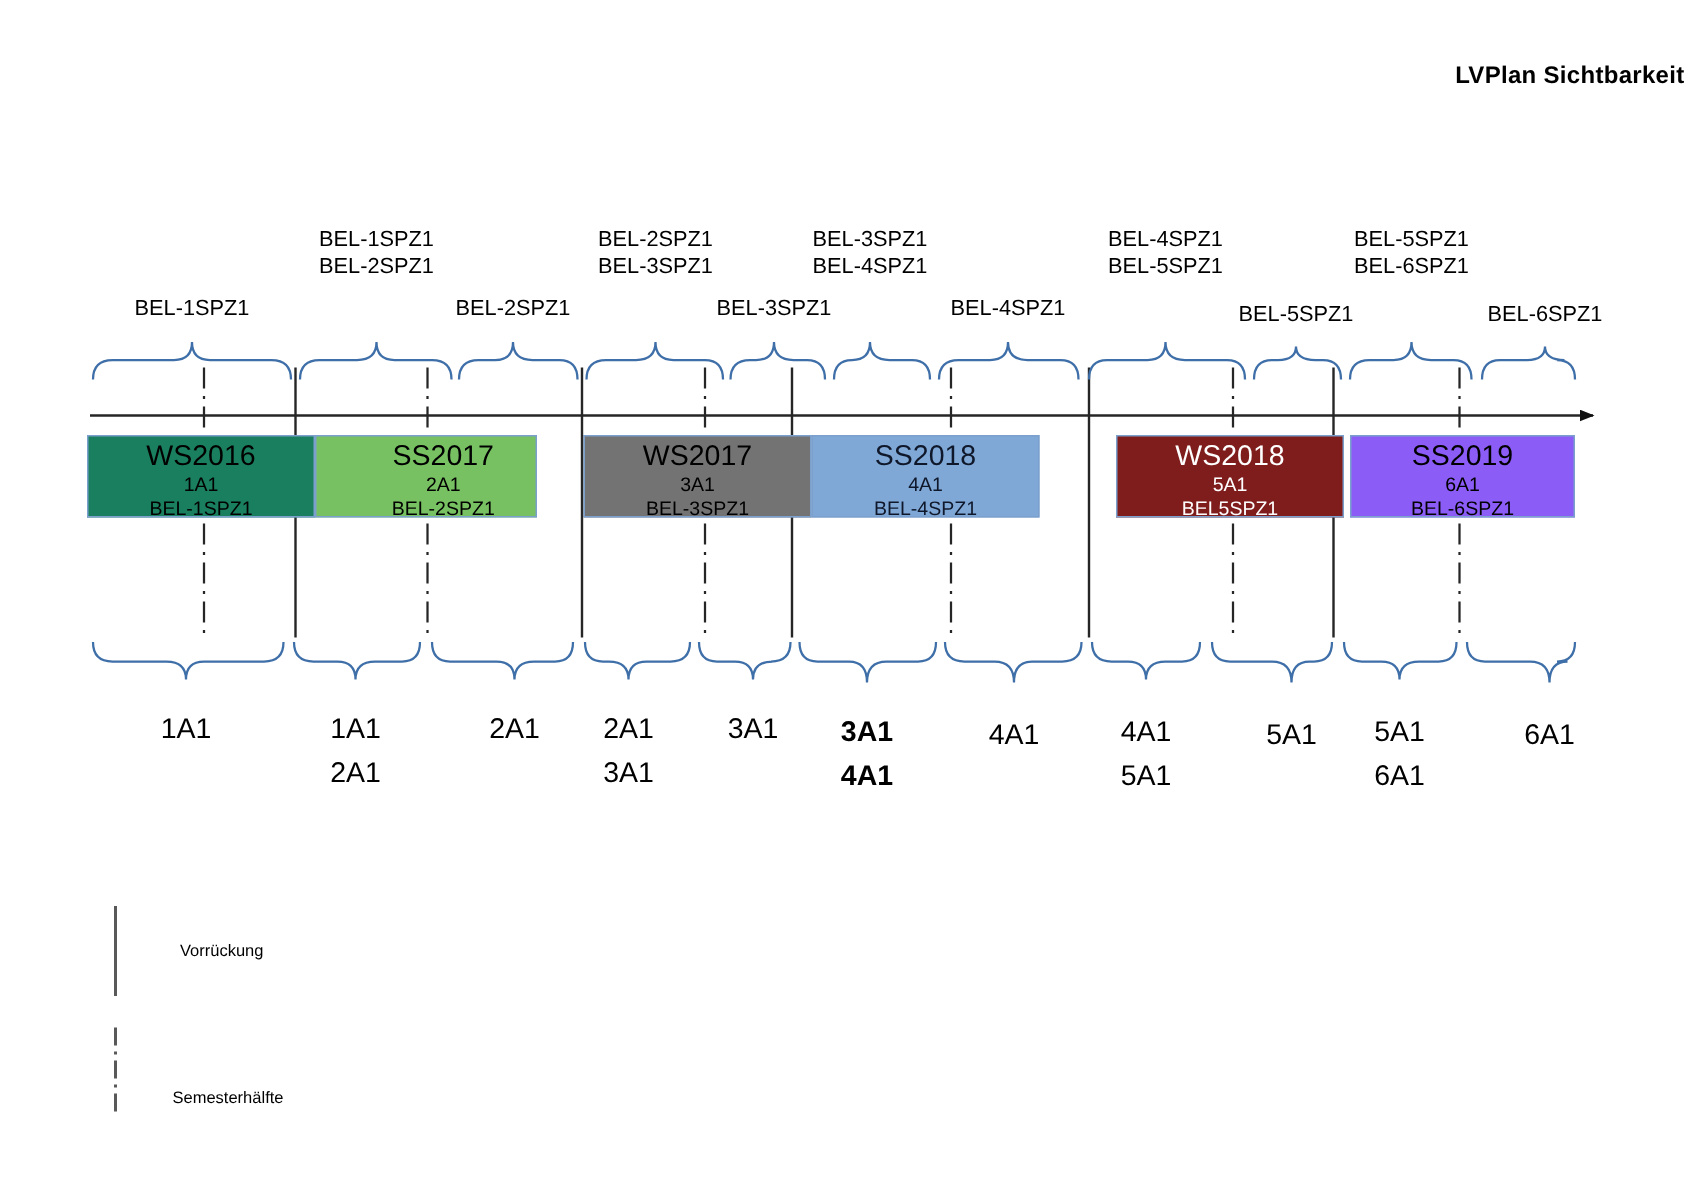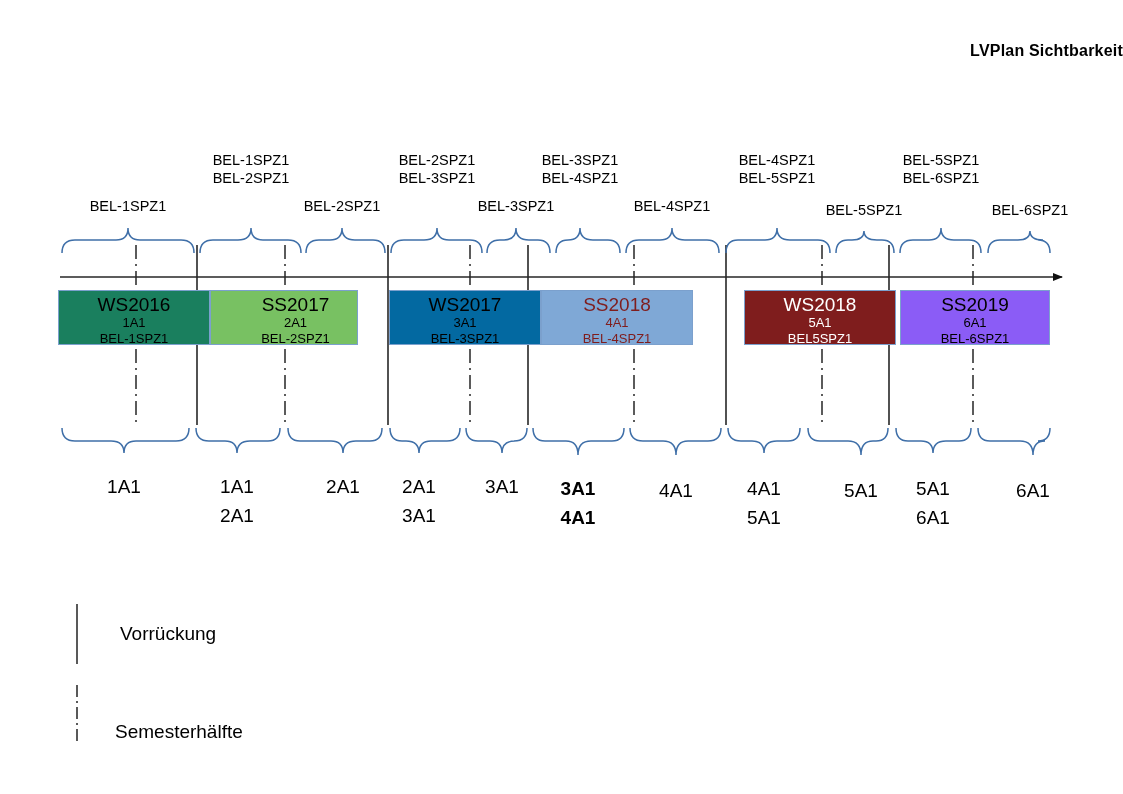"WS2017" div.sem-box { background: #0369a1 -> #737373 }
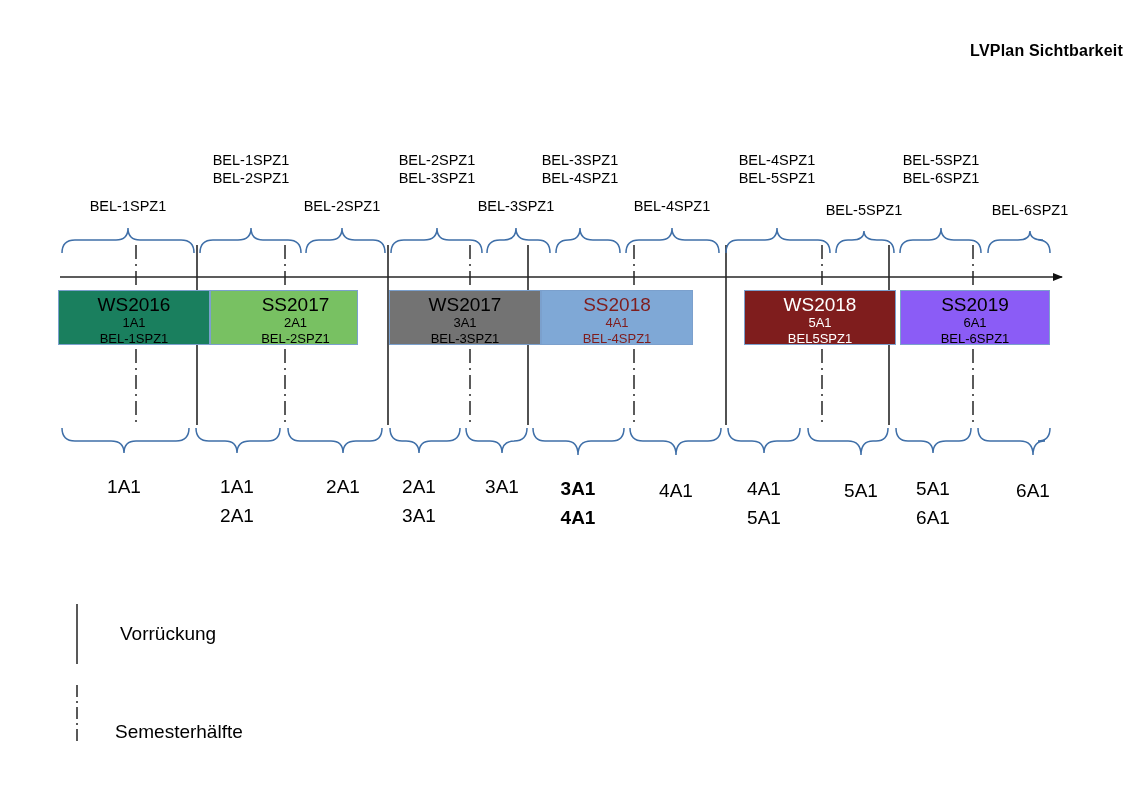"SS2018" div.sem-box { color: #7f1d1d -> #0f172a }
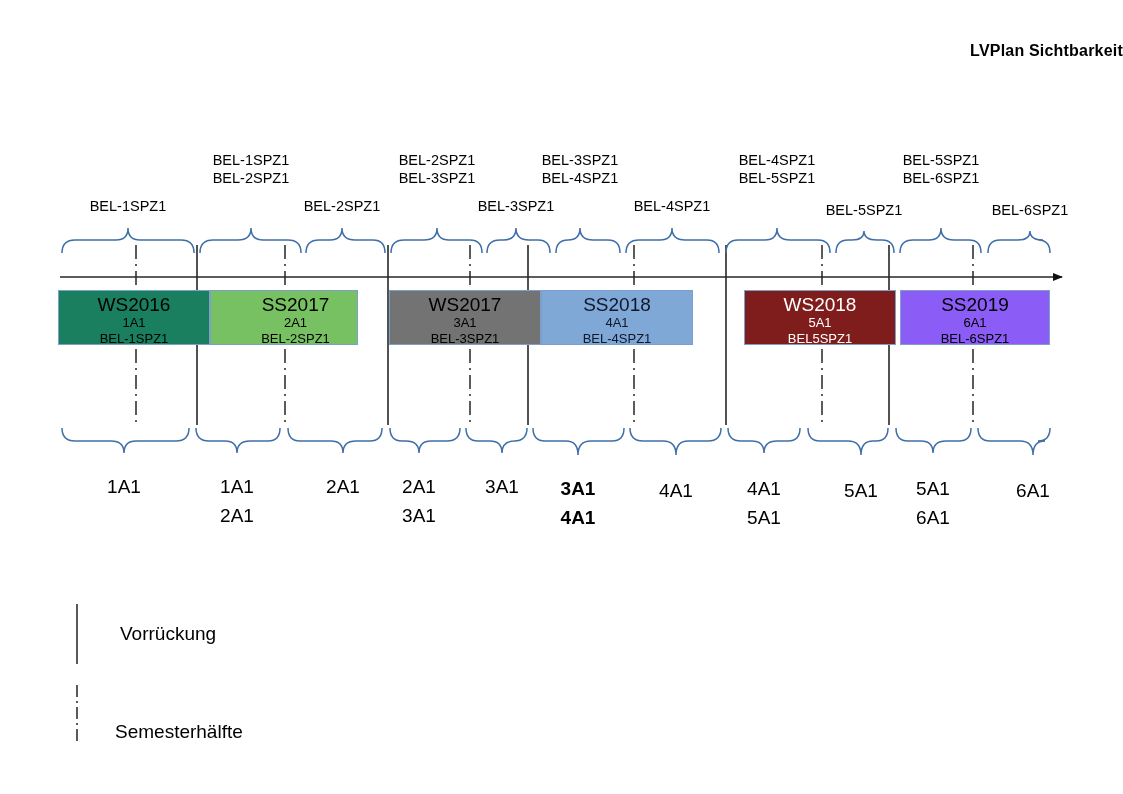"Vorrückung" .legend-text { font-size: 19px -> 11px }
